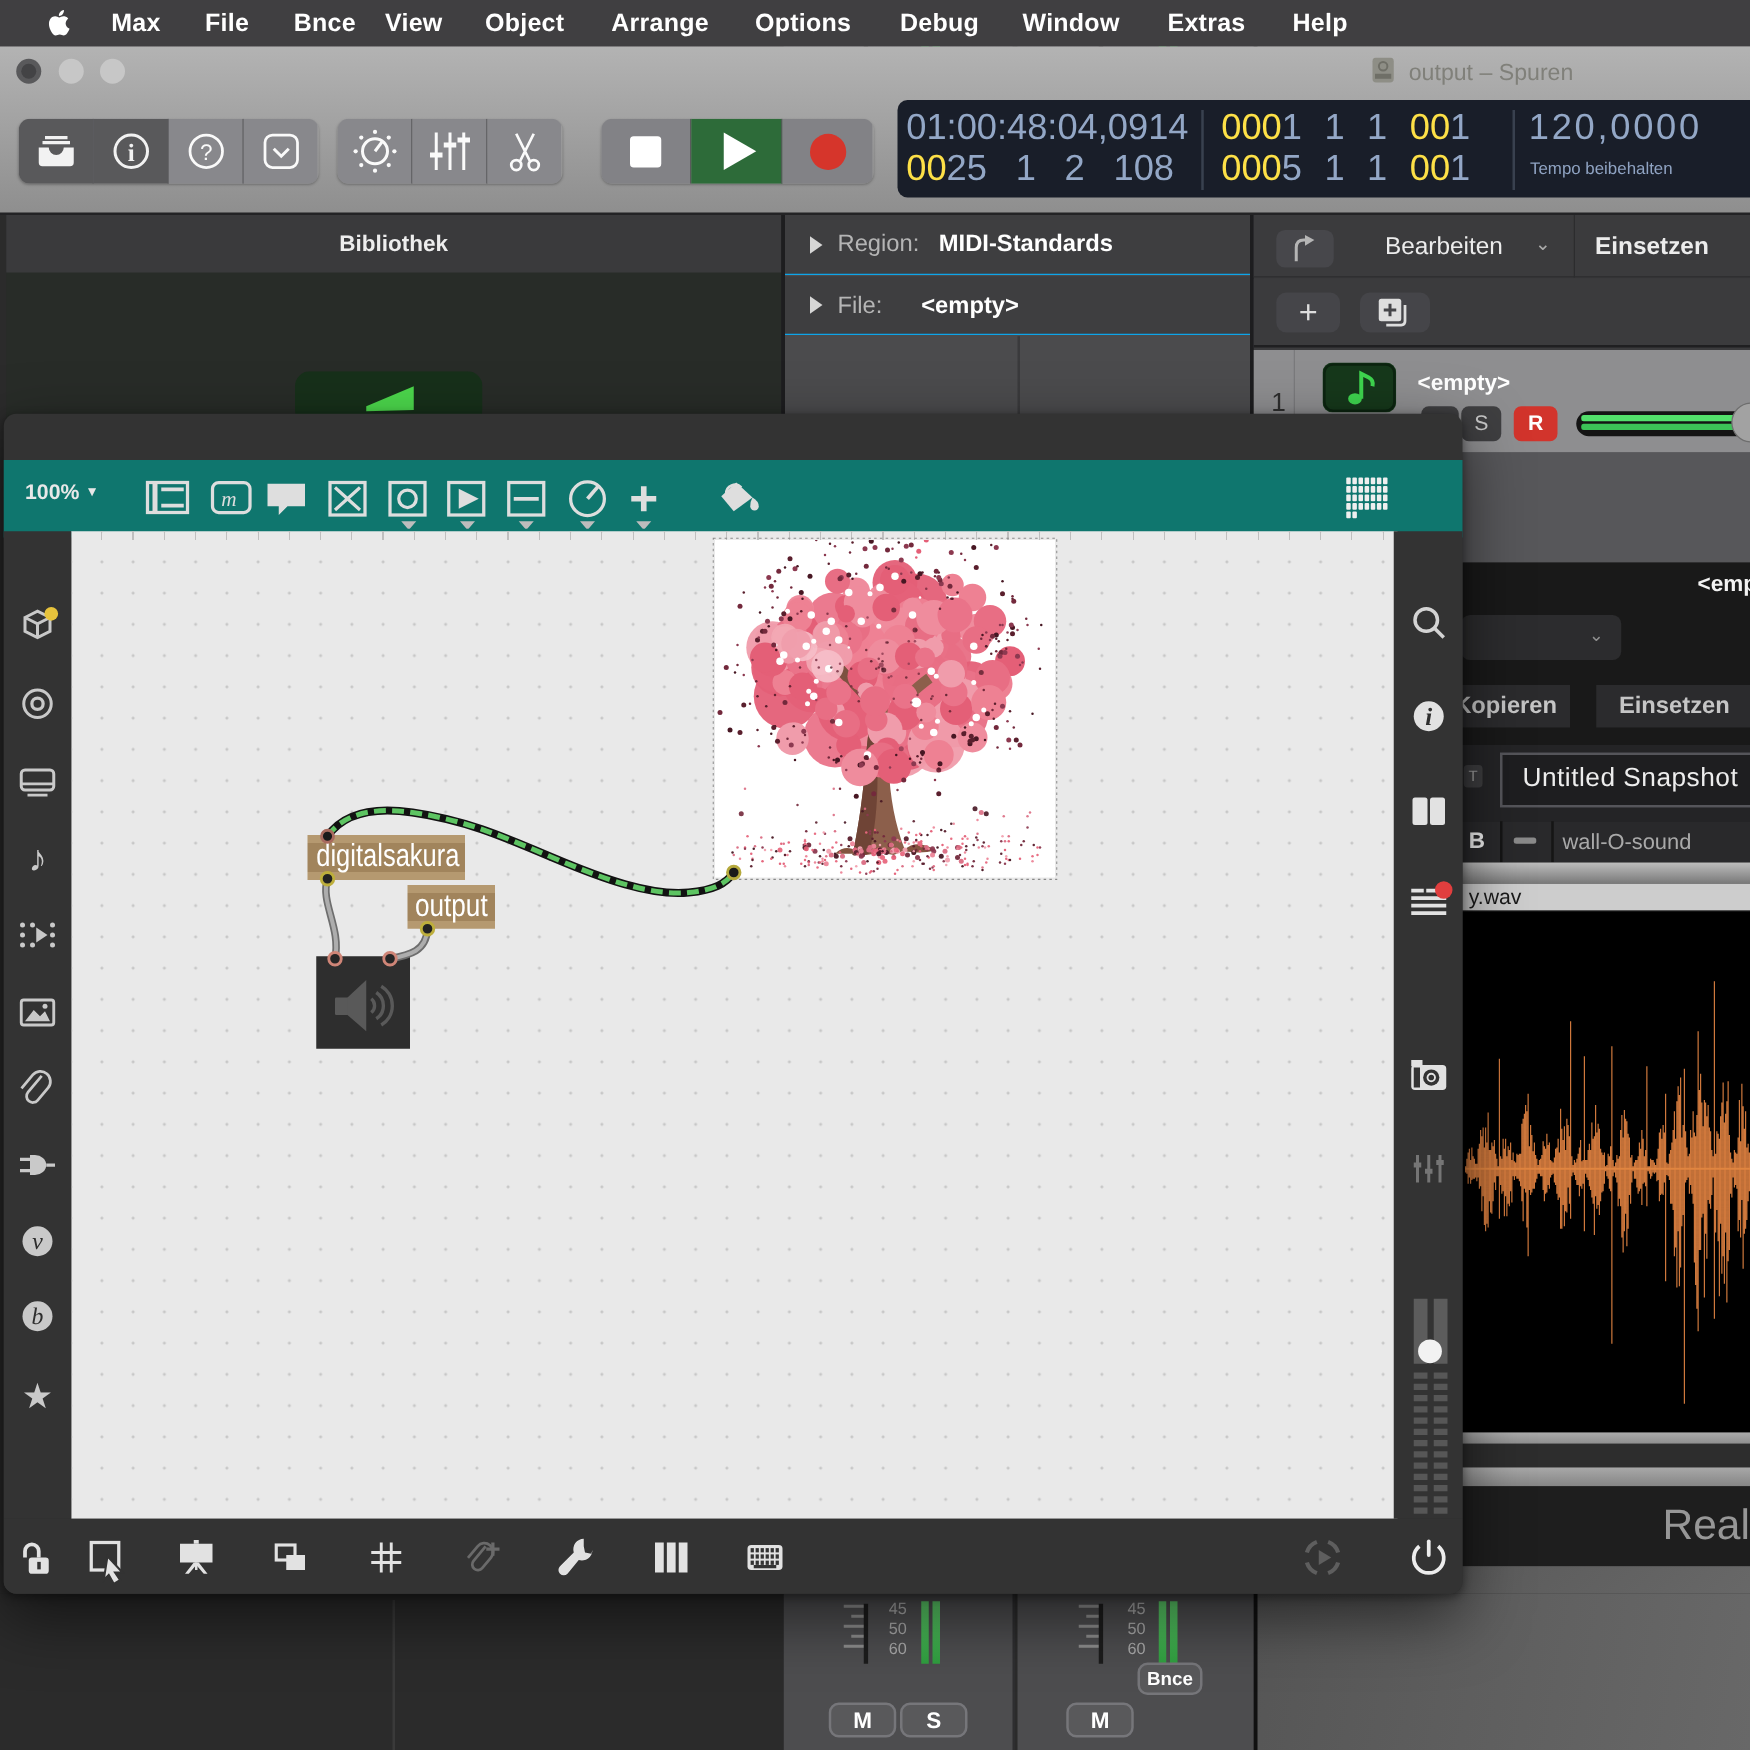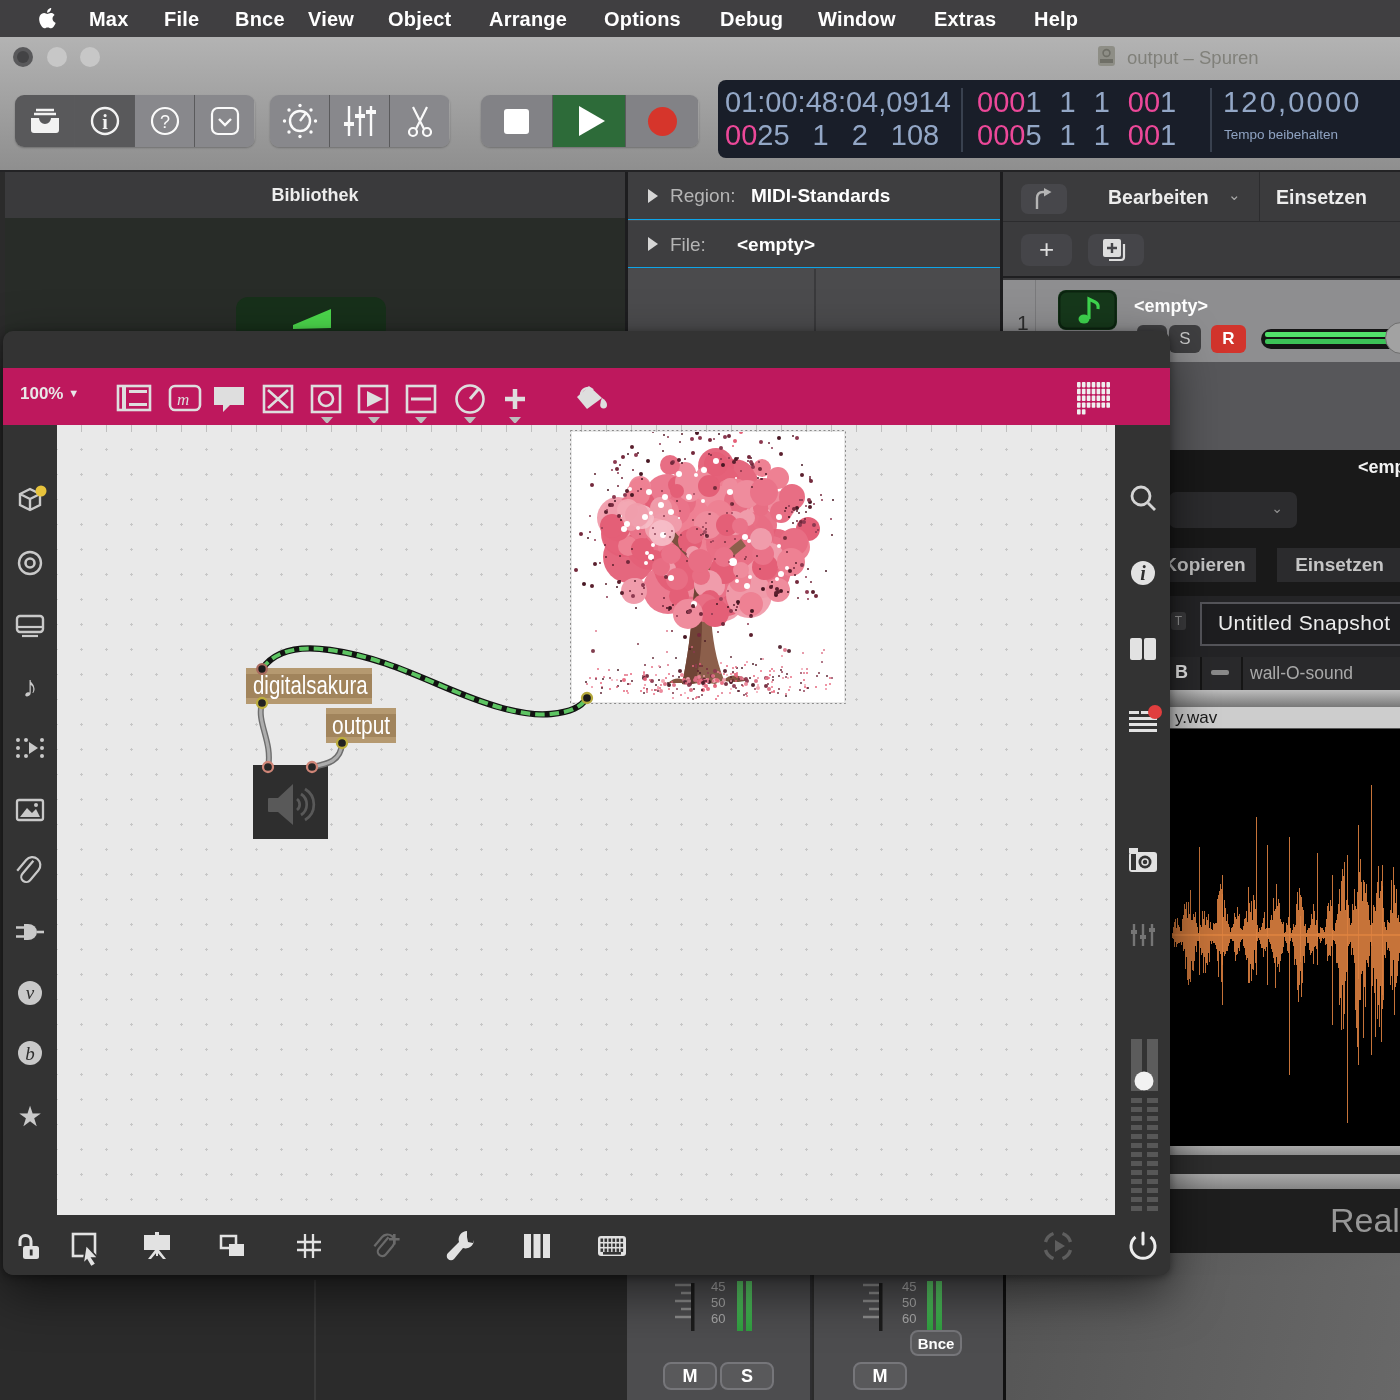"000" #disp .dim { color: #ec4899 -> #fde047 }
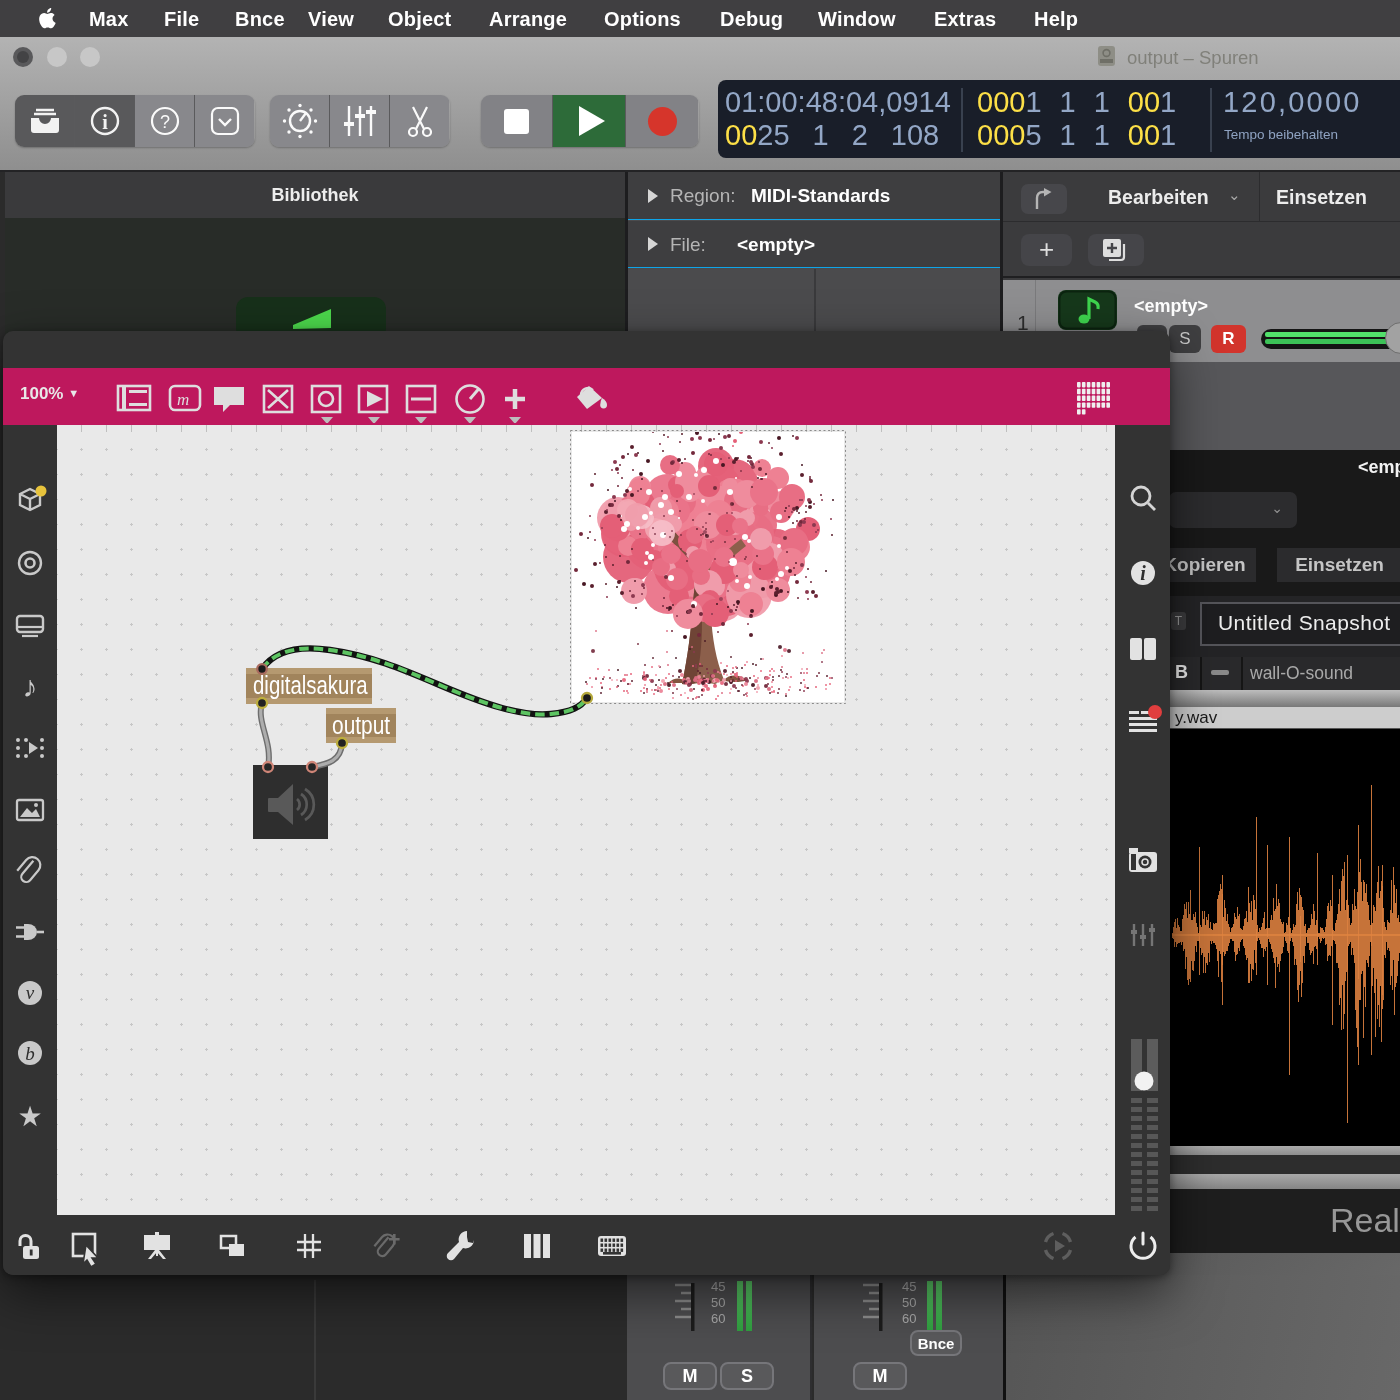"Bearbeiten" span { font-weight: bold -> normal }
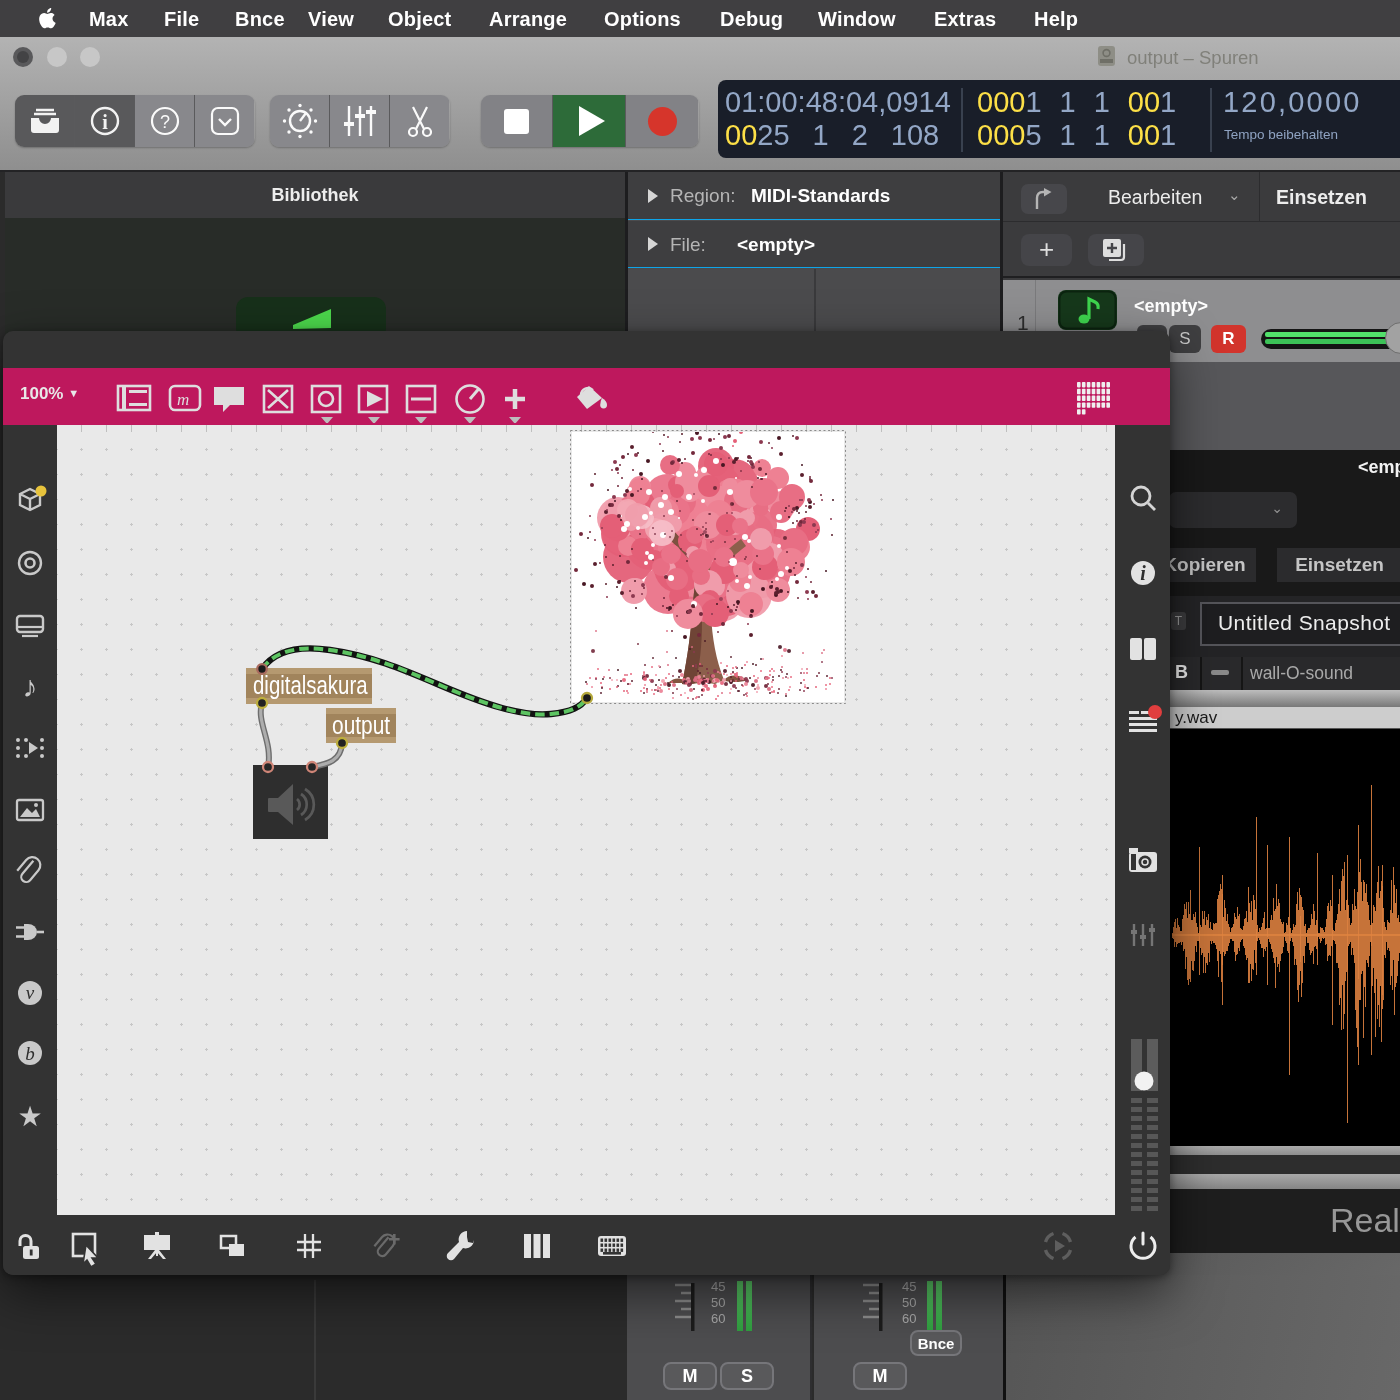"100% ▼" #mtoolbar { background: #be185d -> #0f766e }
